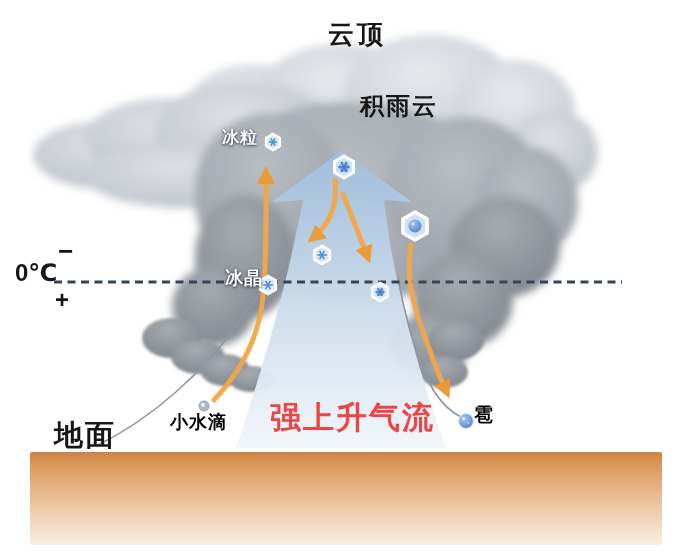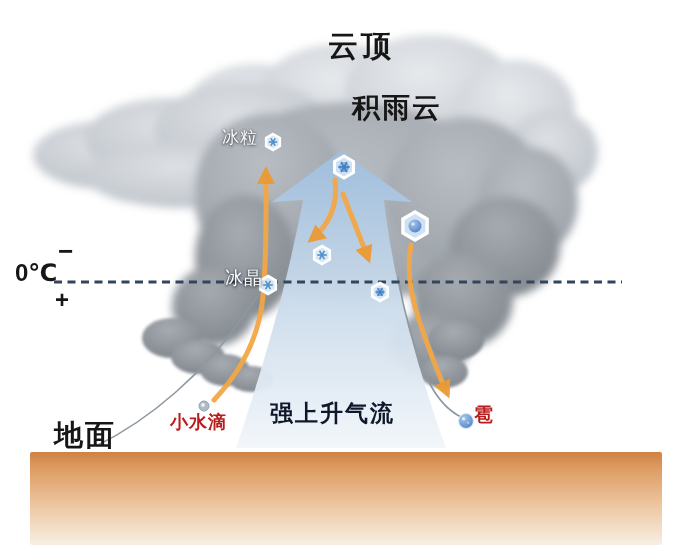"云顶" .t-yunding { font-size: 30px -> 26px; top: 31px -> 21px }
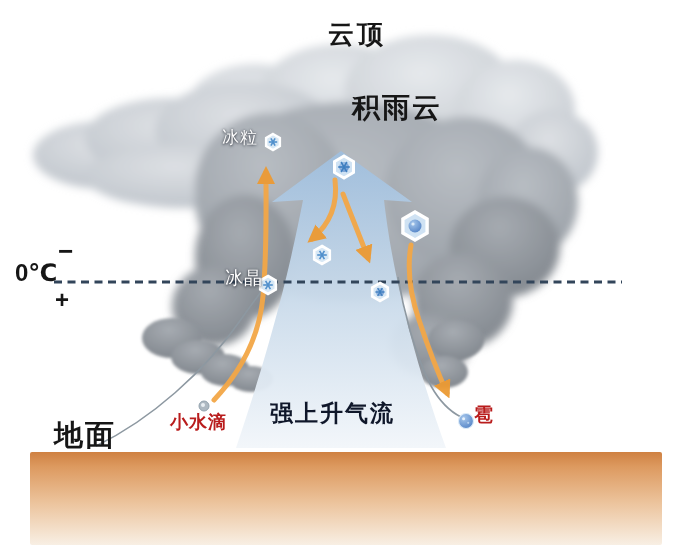"积雨云" .t-jiyuyun { font-size: 28px -> 24px; left: 352px -> 360px }
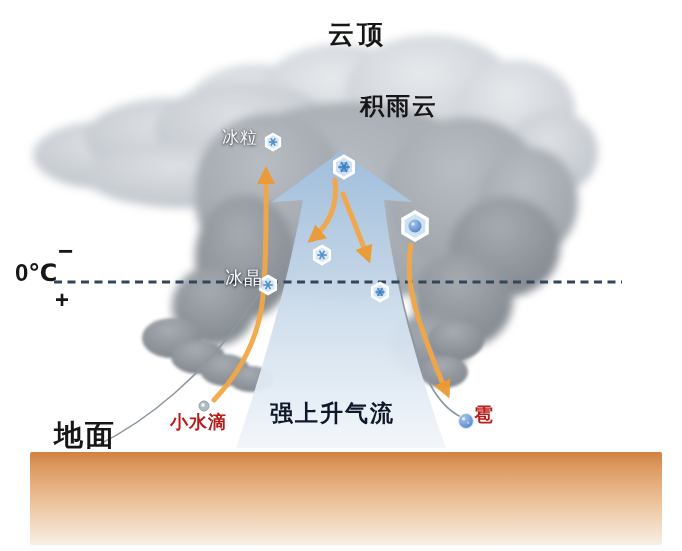"冰粒" .white { font-weight: normal -> bold }
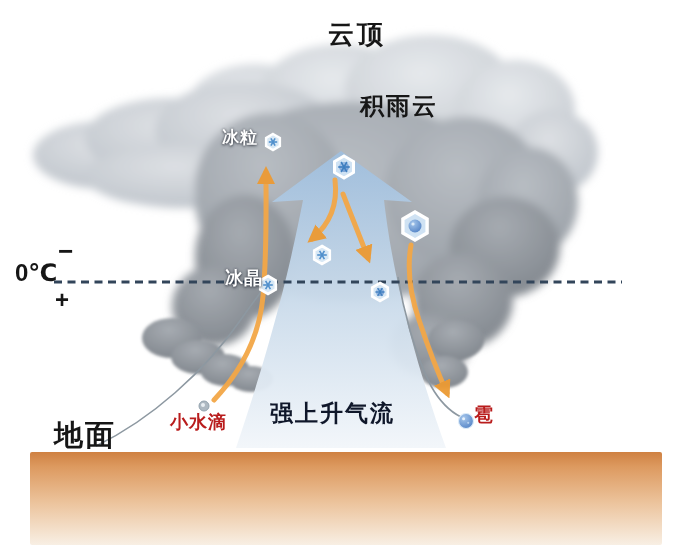"小水滴" .blue { color: #b91c1c -> #000000 }
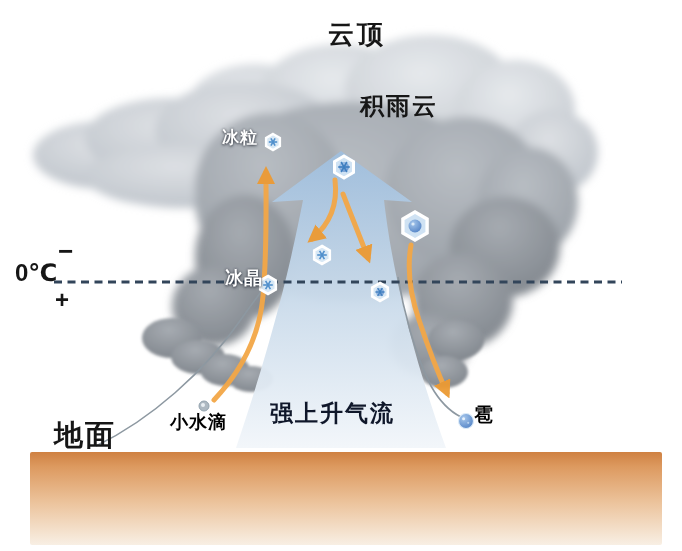"强上升气流" .t-qiangshangsheng { color: #0f172a -> #ef4444; font-size: 23px -> 31px }
